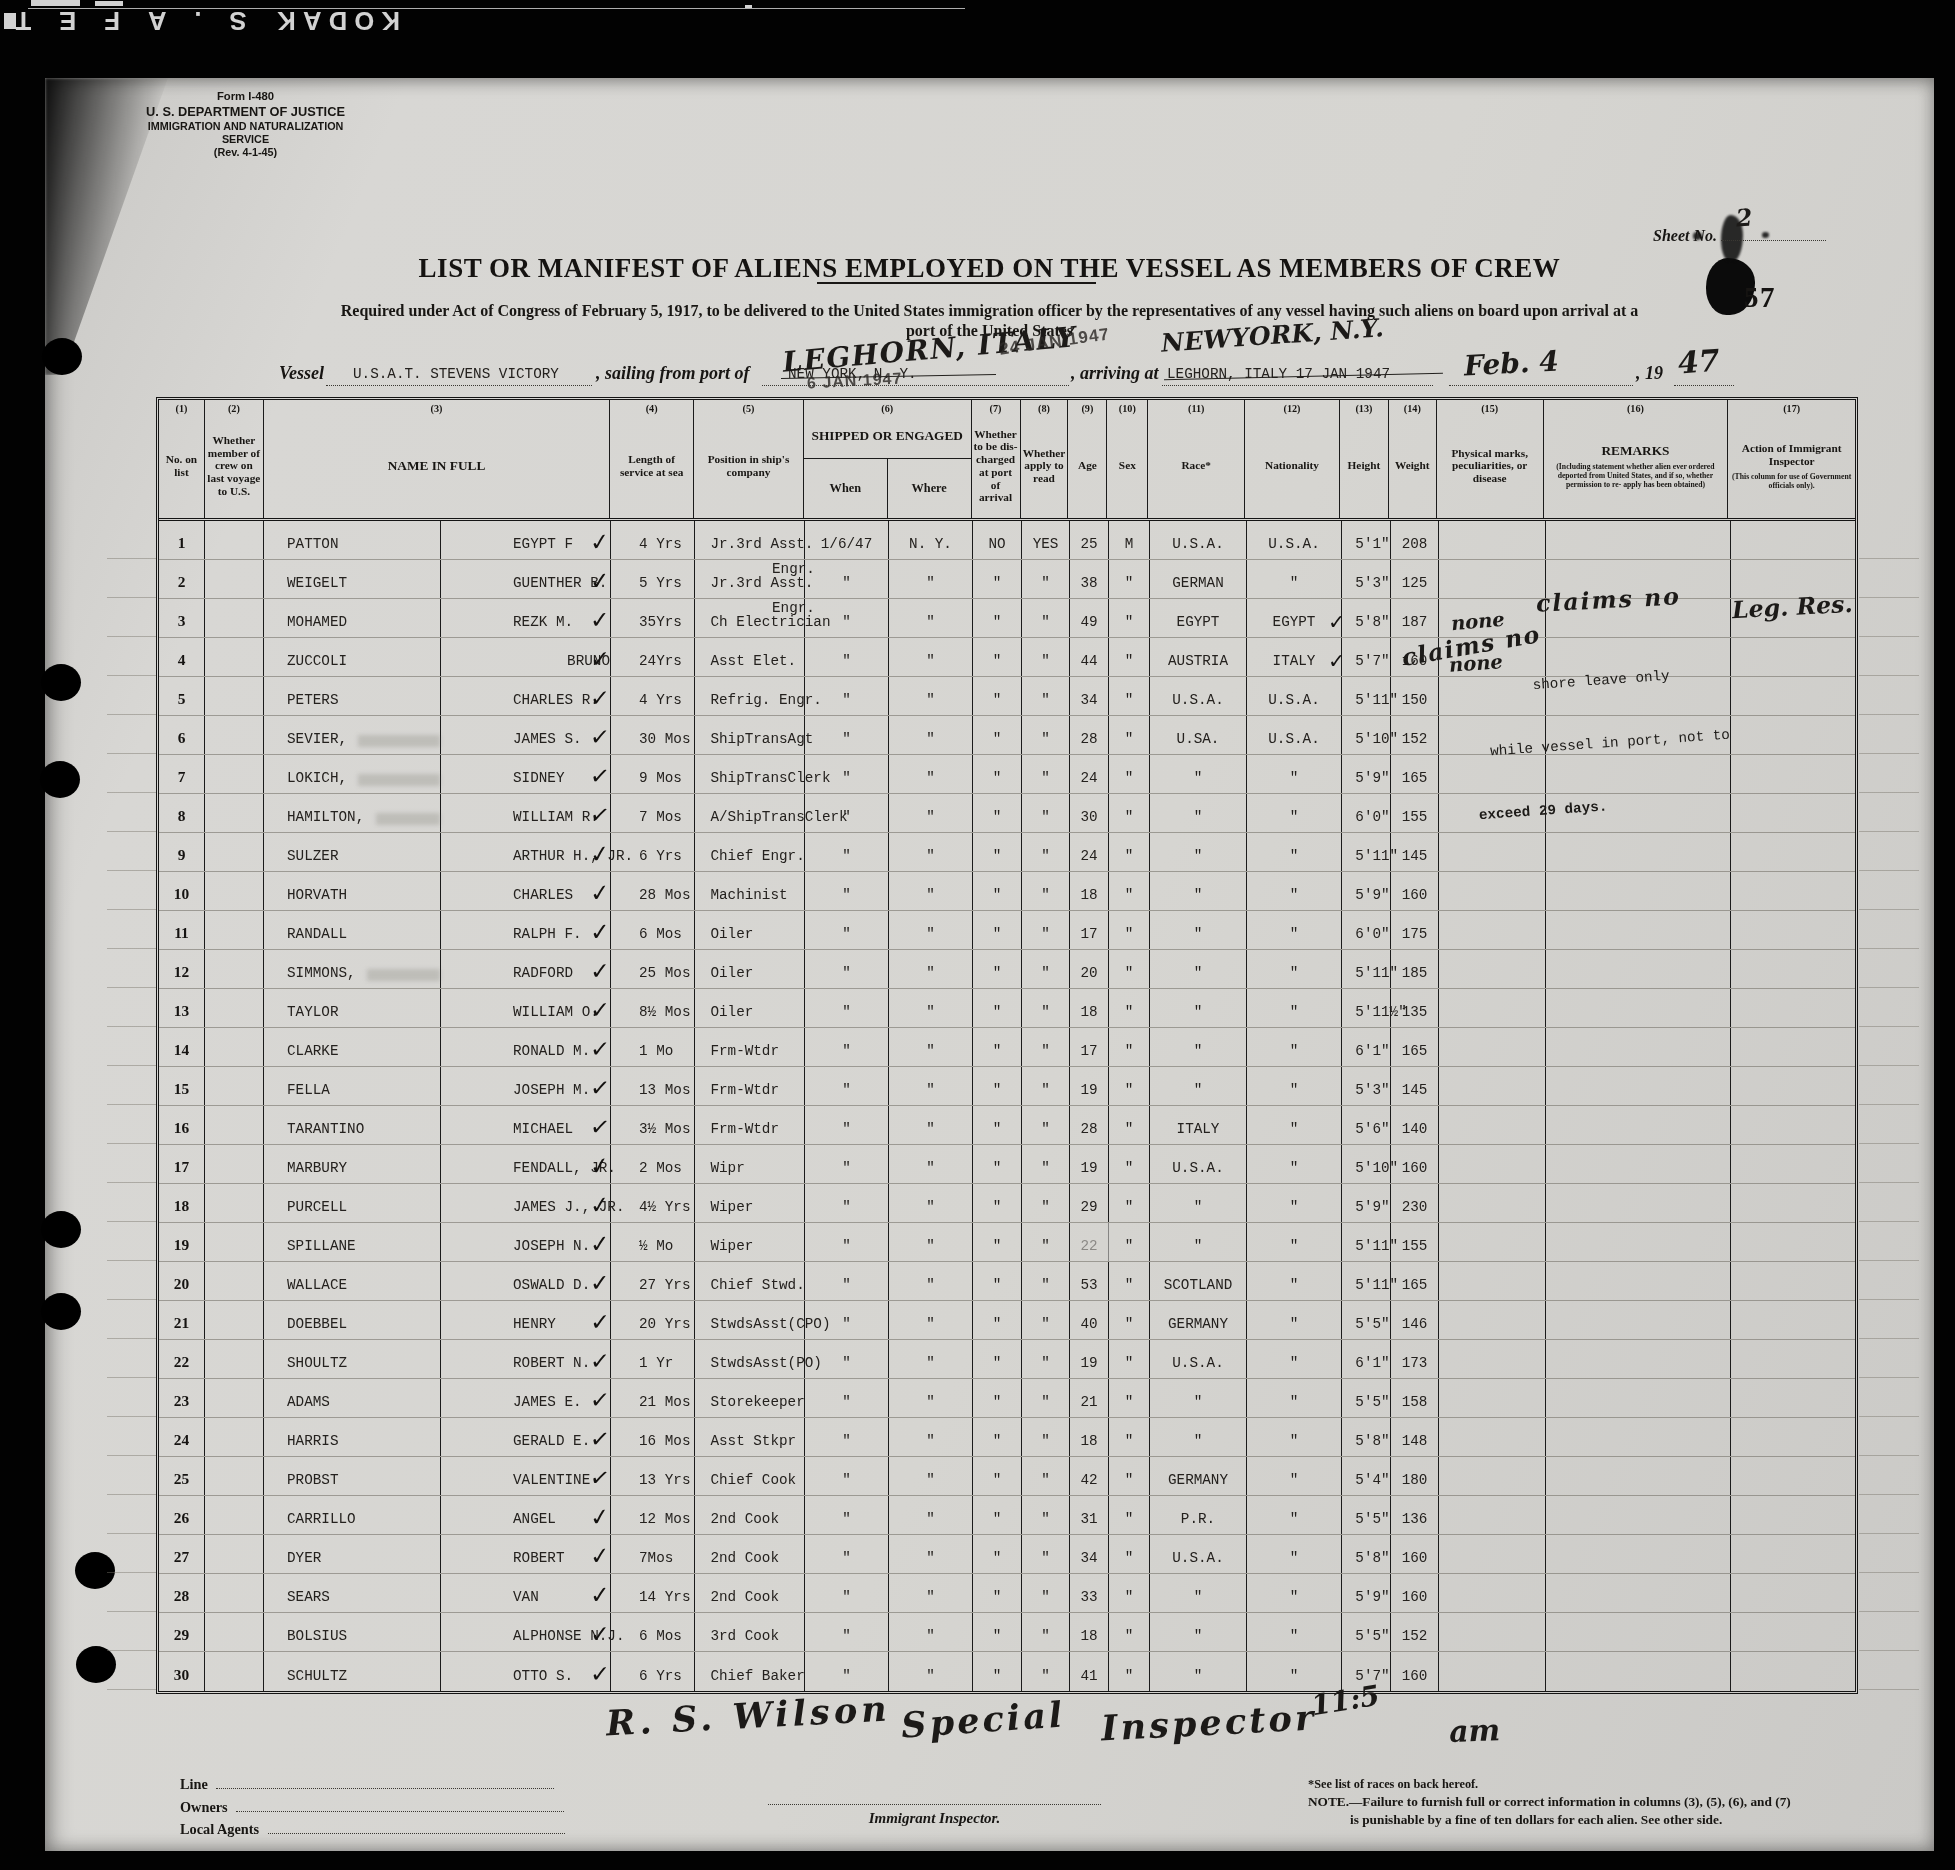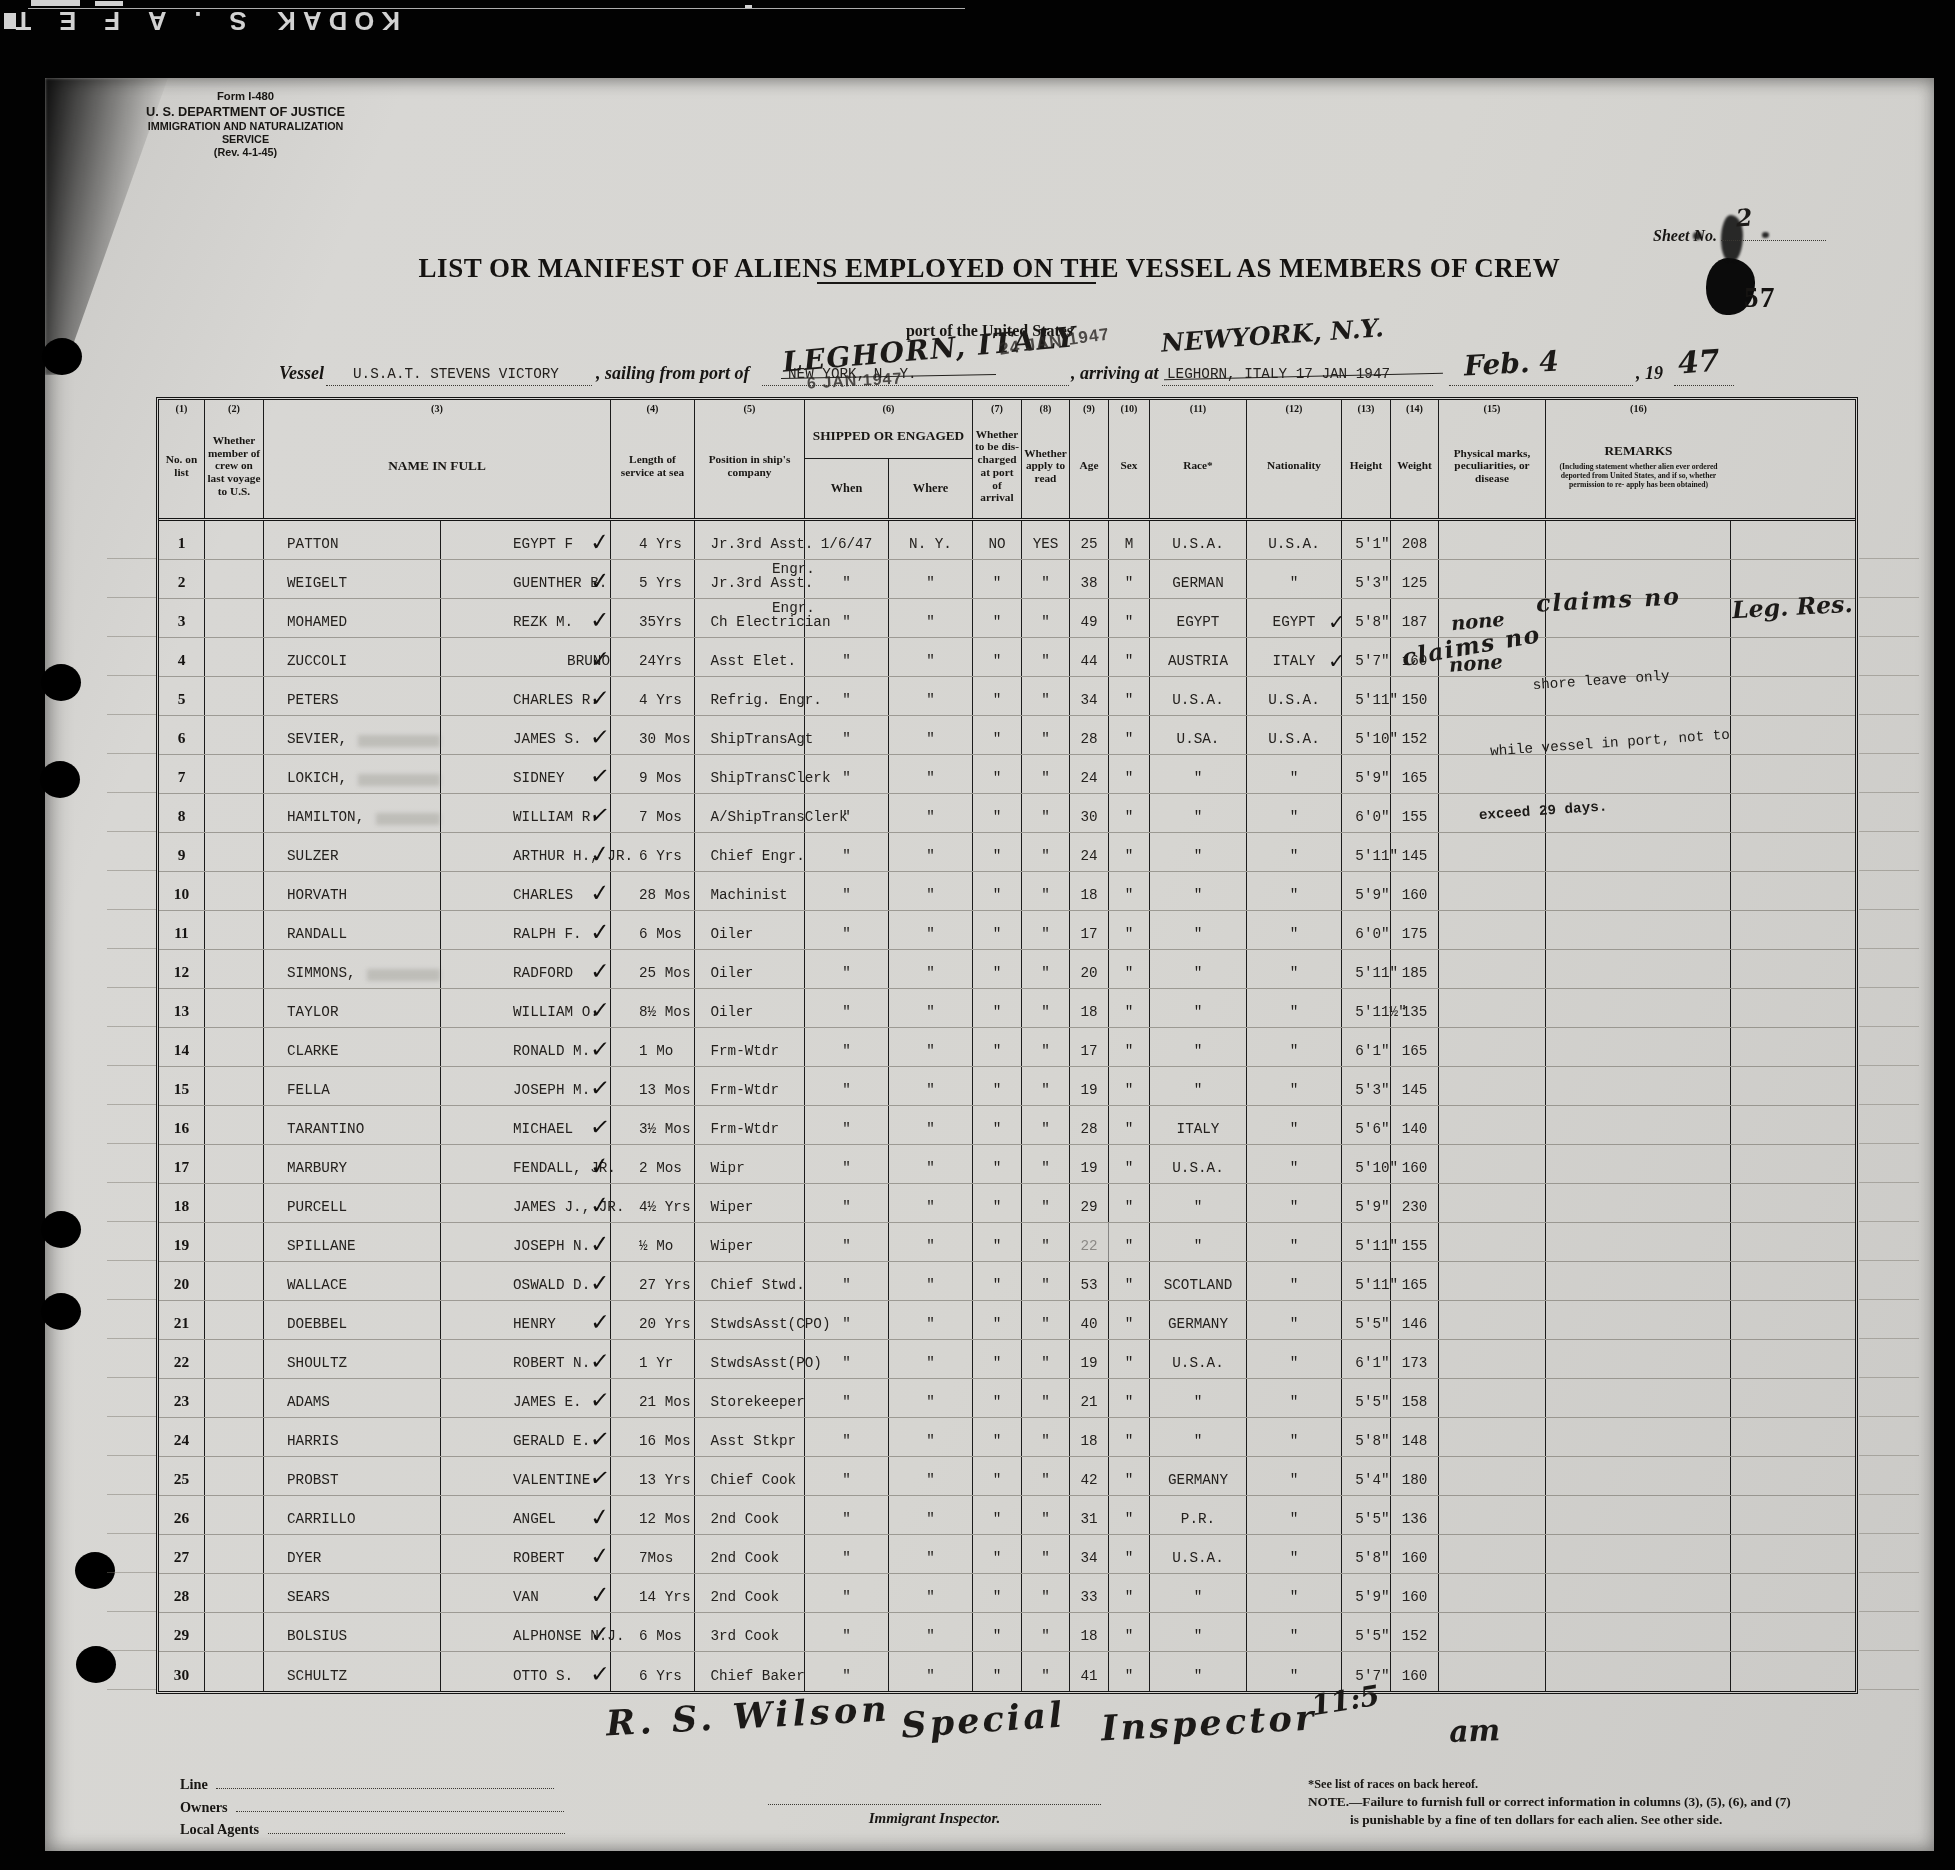"Required under Act of Congress" div.reqline { html: none -> <div>Required under Act of Congress of February 5, 1917, to be delivered to the United States immigration officer by the representatives of any vessel having such aliens on board upon arrival at a</div> }
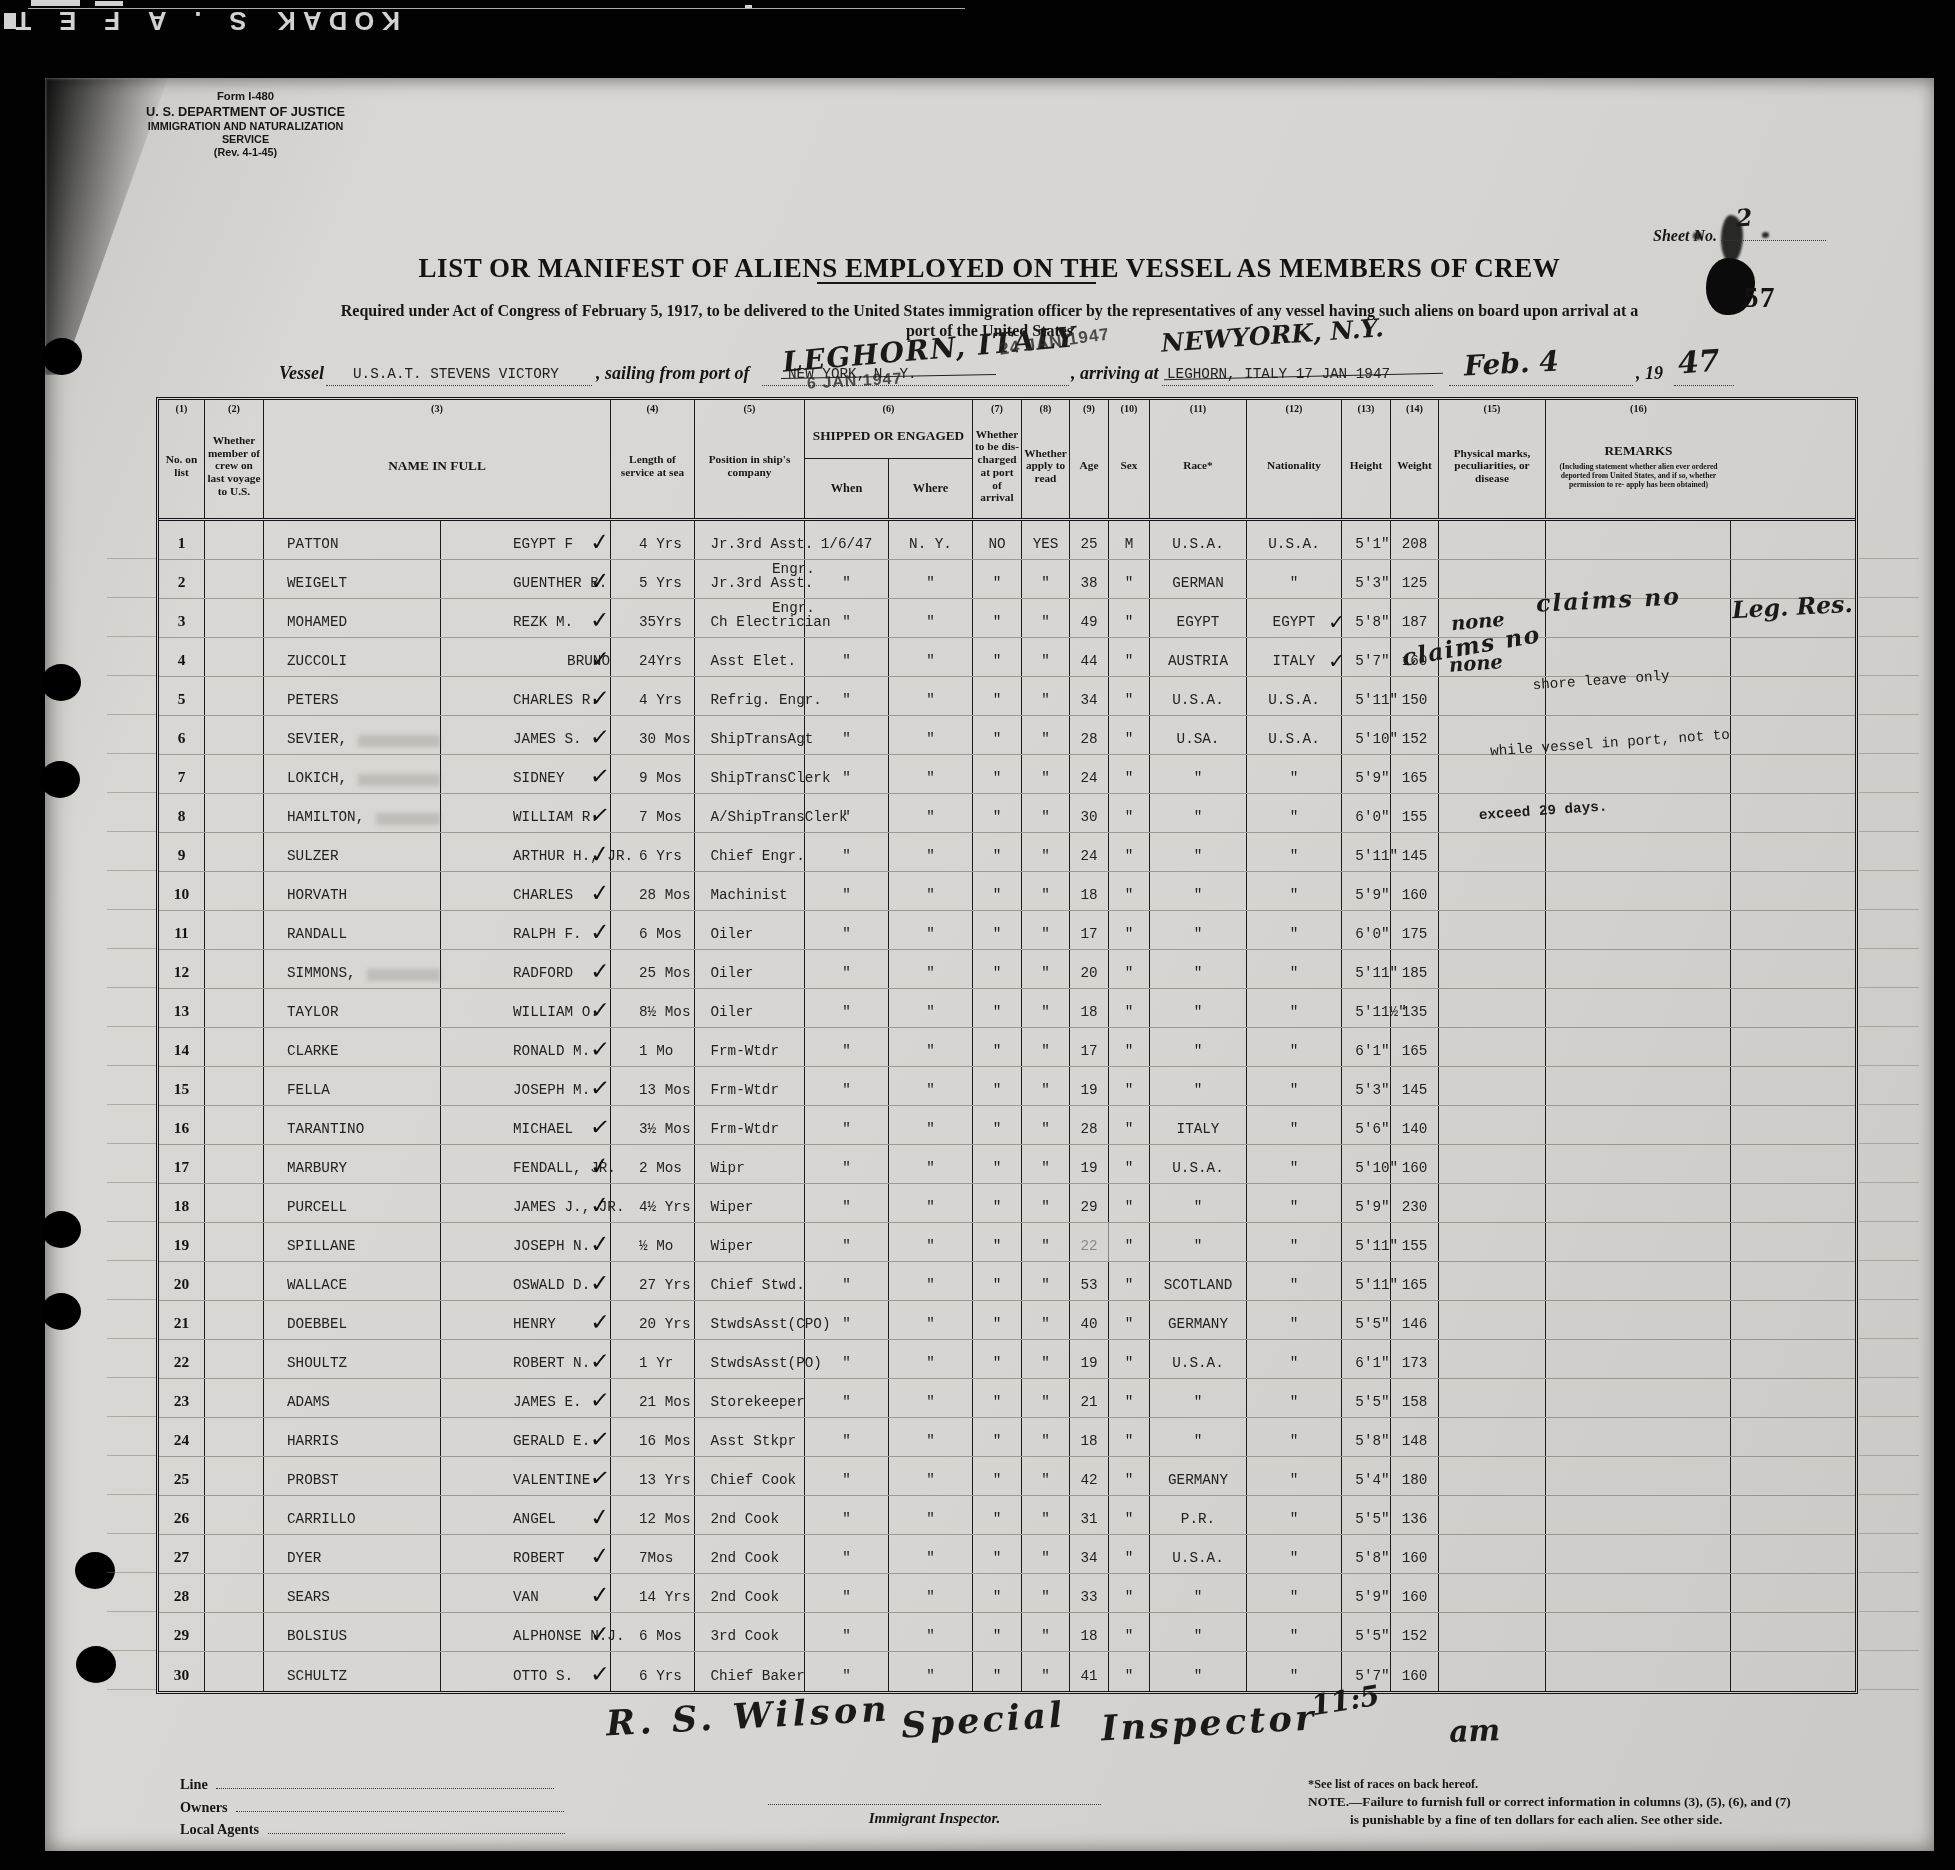"(17)" div.th { html: none -> <div> <div>(17)</div> <div> <div>Action of Immigrant Inspector</div> <div>(This column for use of Government officials only).</div> </div> </div> }
